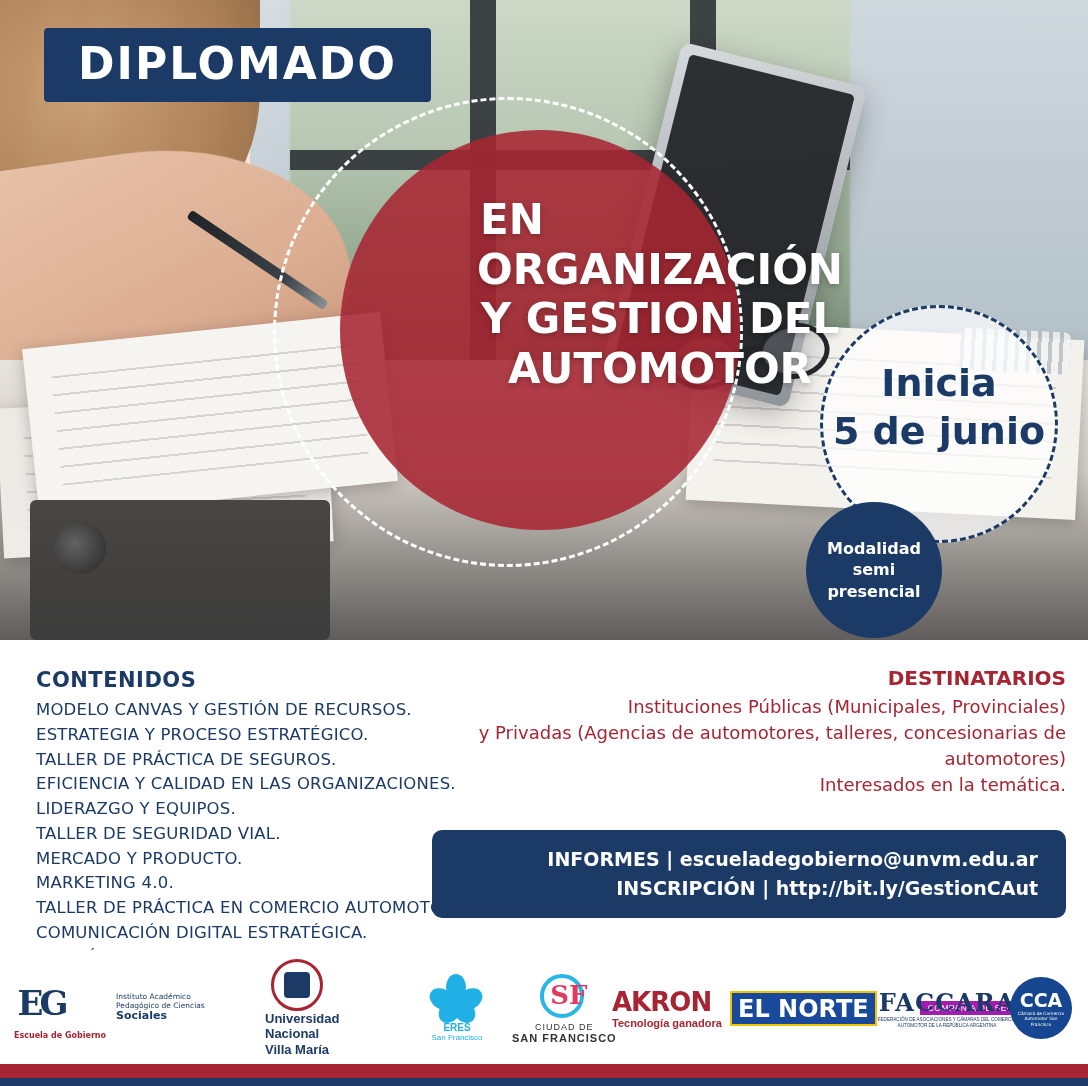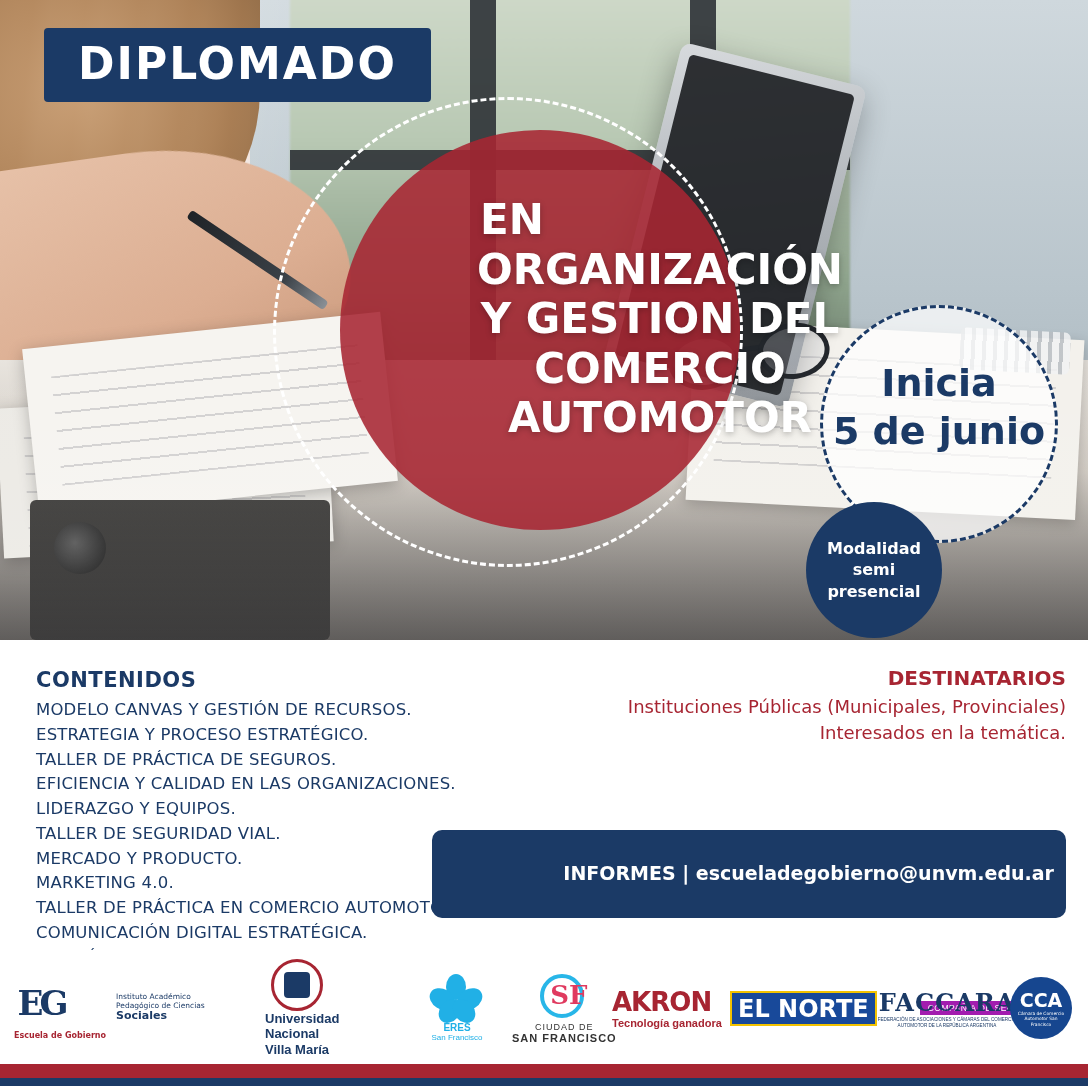"COMERCIO" div { html: <div>COMERCIO</div> -> none }
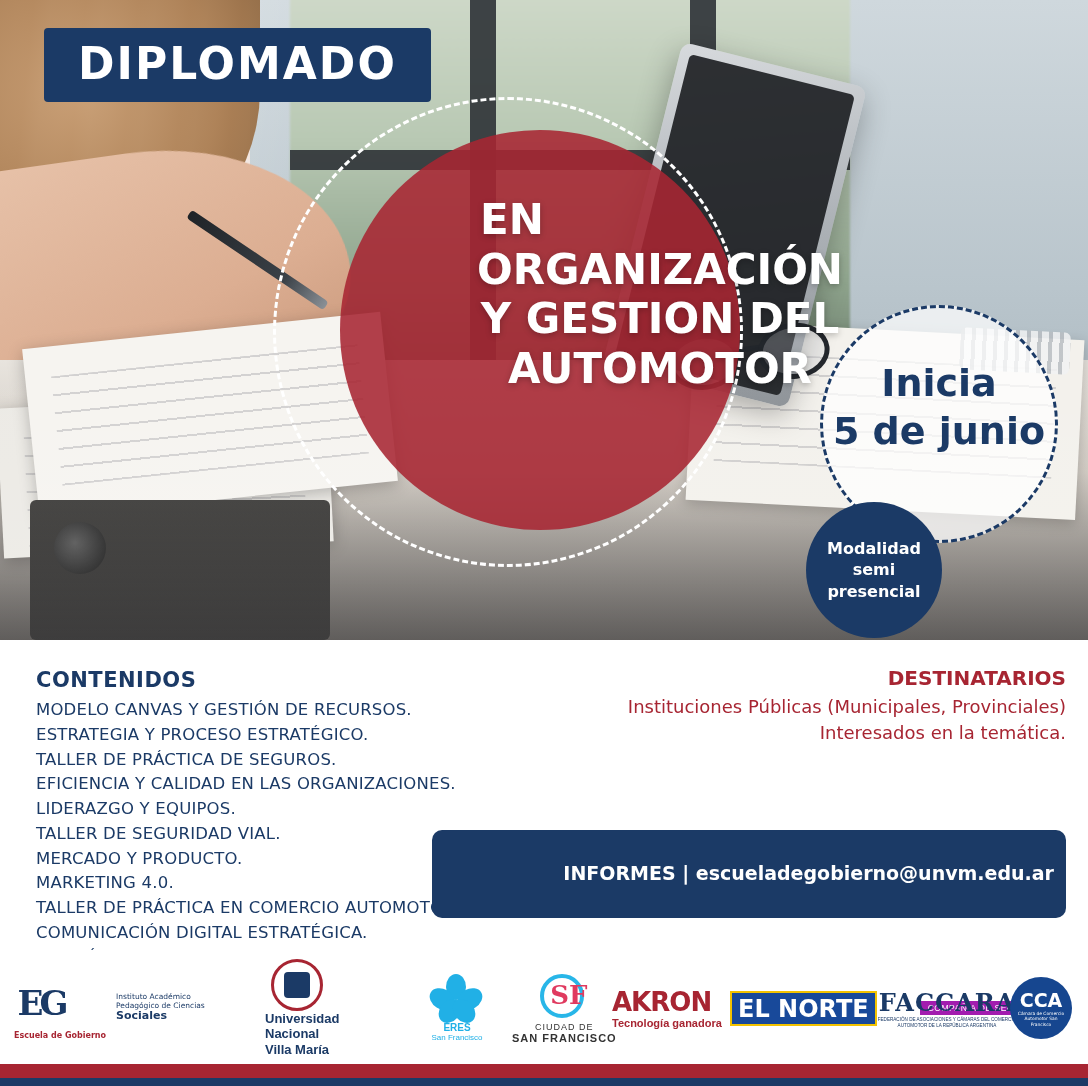"y Privadas (Agencias de automotores," li { html: none -> <li>y Privadas (Agencias de automotores, talleres, concesionarias de automotores)</li> }
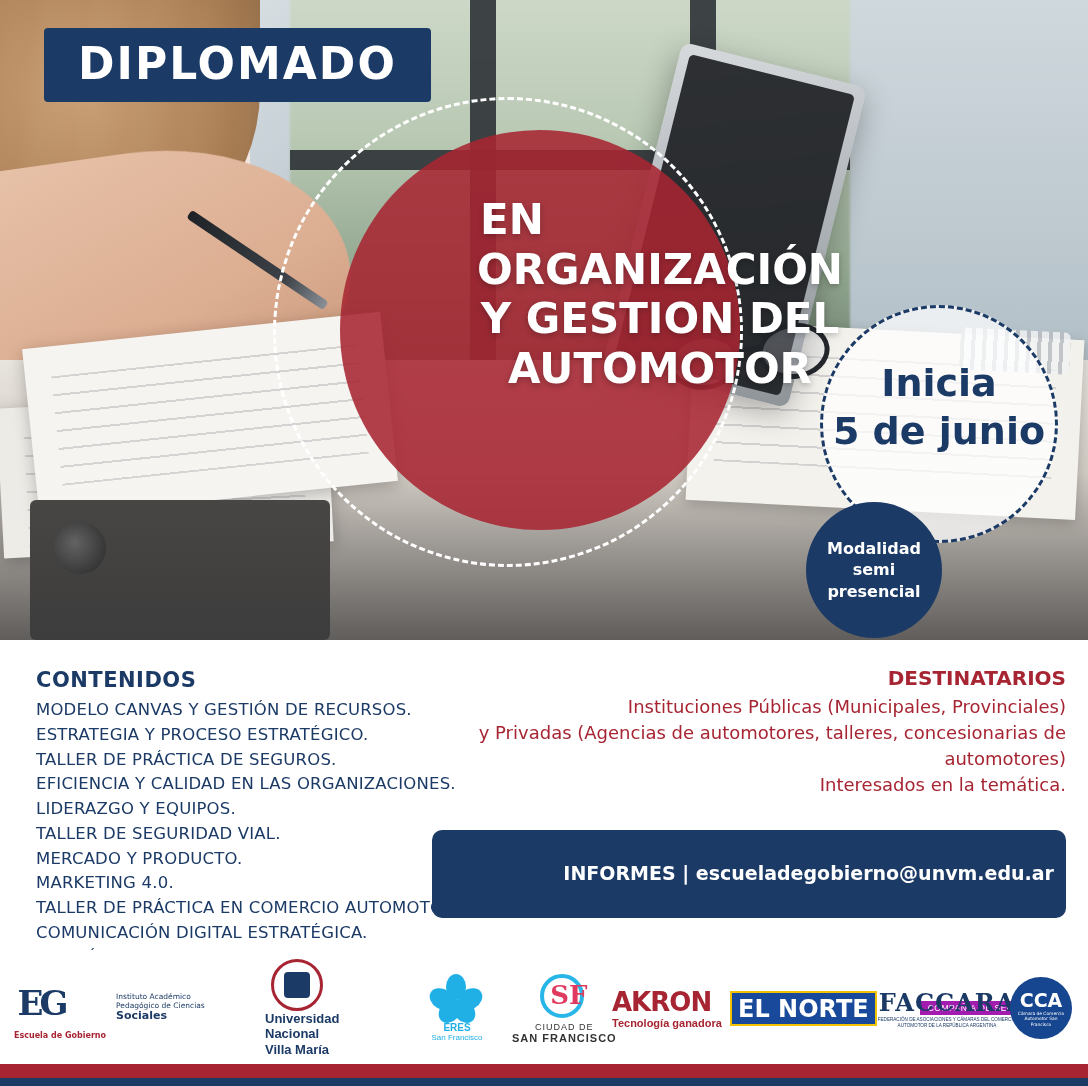"INFORMES | escueladegobierno@unvm.edu.ar" .contact-box { padding-right: 12px -> 28px }
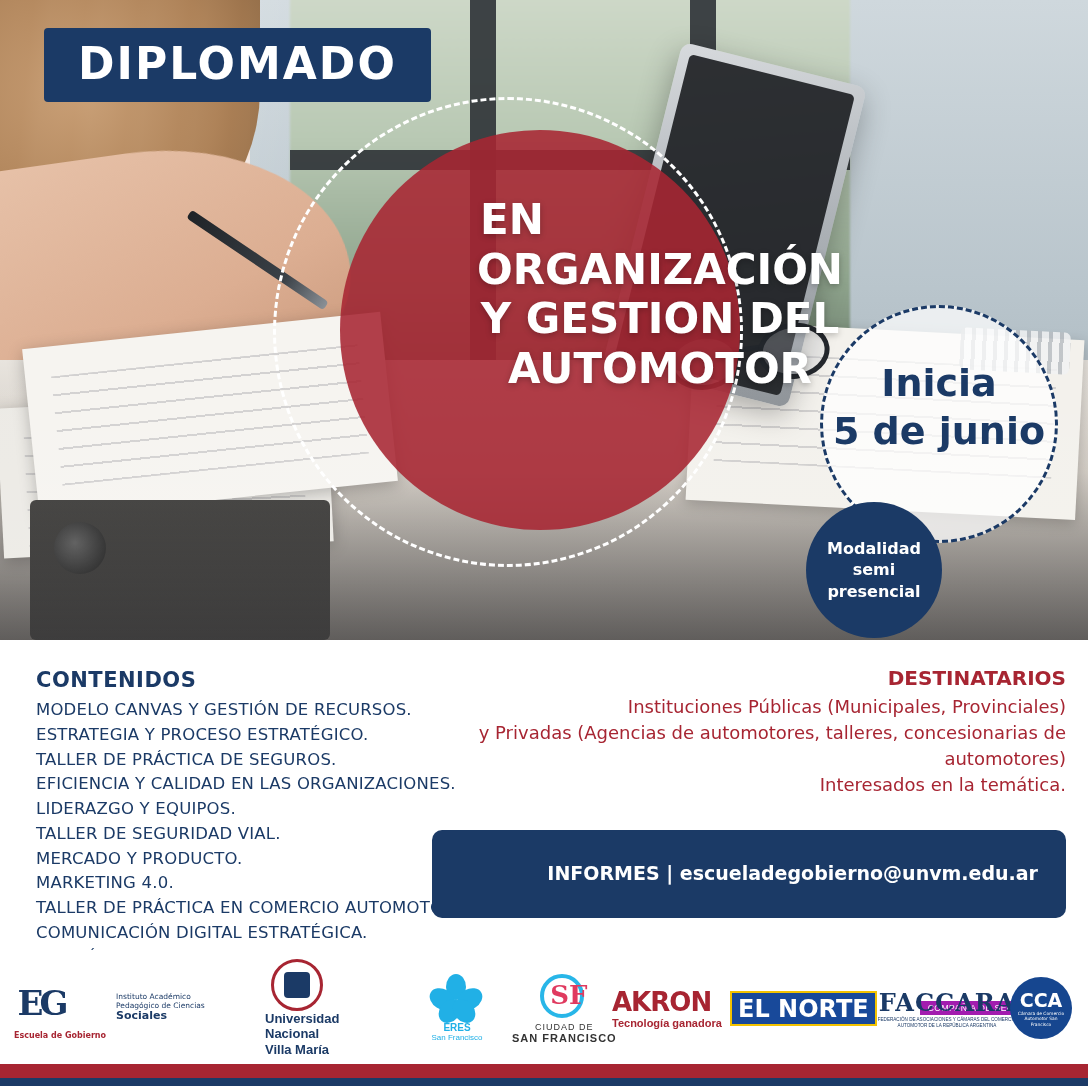"INSCRIPCIÓN | http://bit.ly/GestionCAut" div { html: none -> <div>INSCRIPCIÓN | http://bit.ly/GestionCAut</div> }
